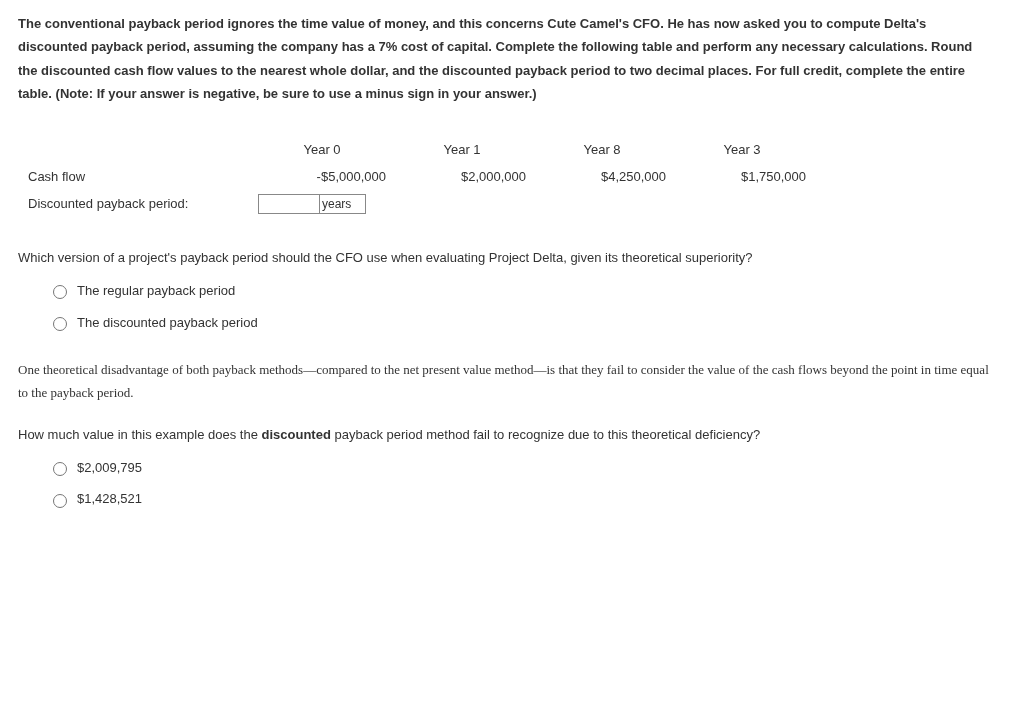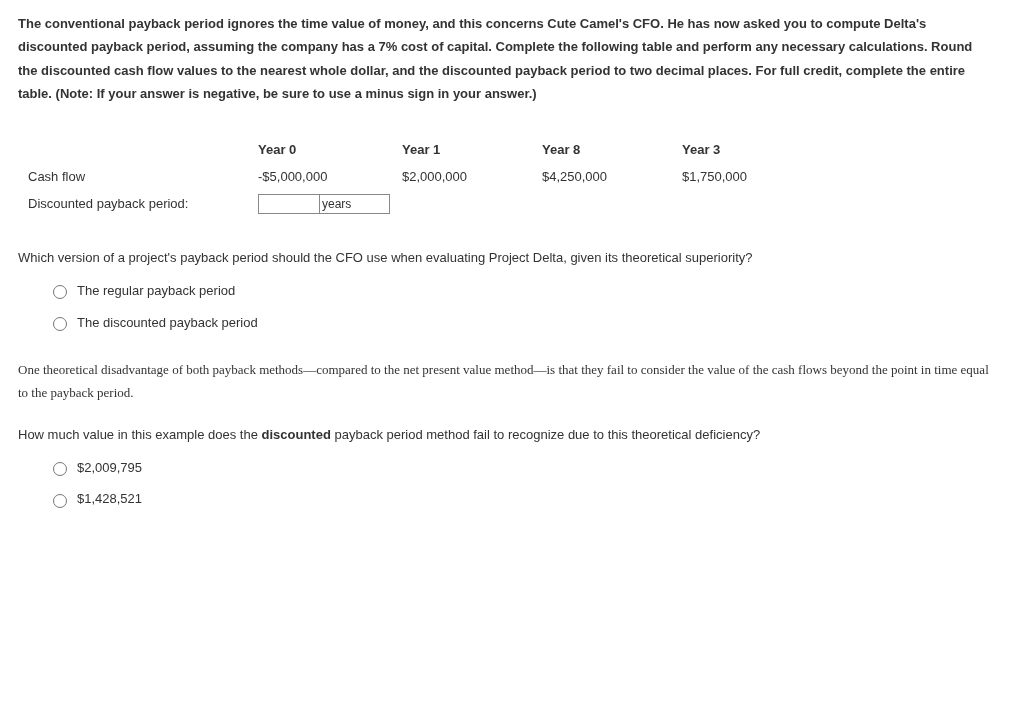"Year 0" table.data th.col-year { font-weight: bold -> normal; text-align: left -> center }
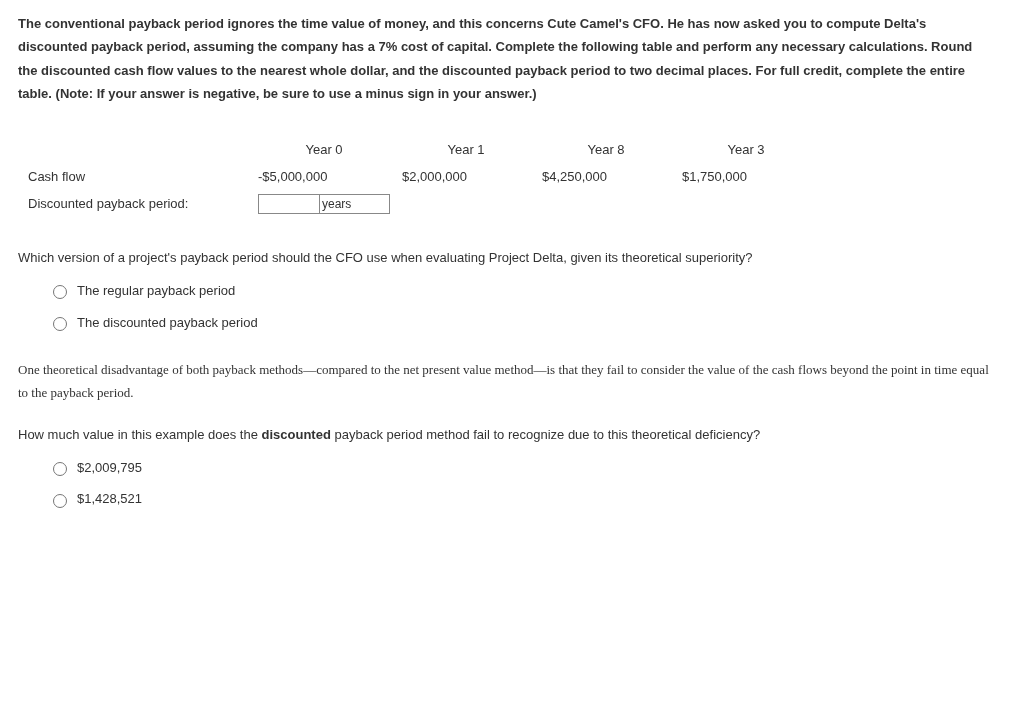"-$5,000,000" table.data td.center { text-align: left -> right }
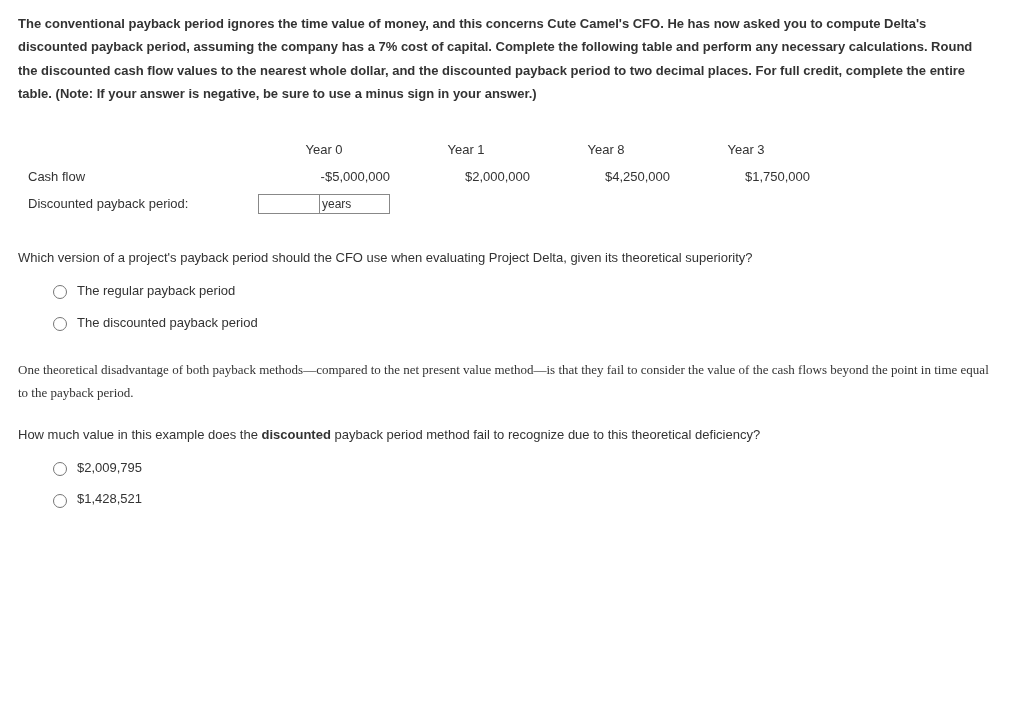"years" .years-cell { width: 132px -> 108px }
